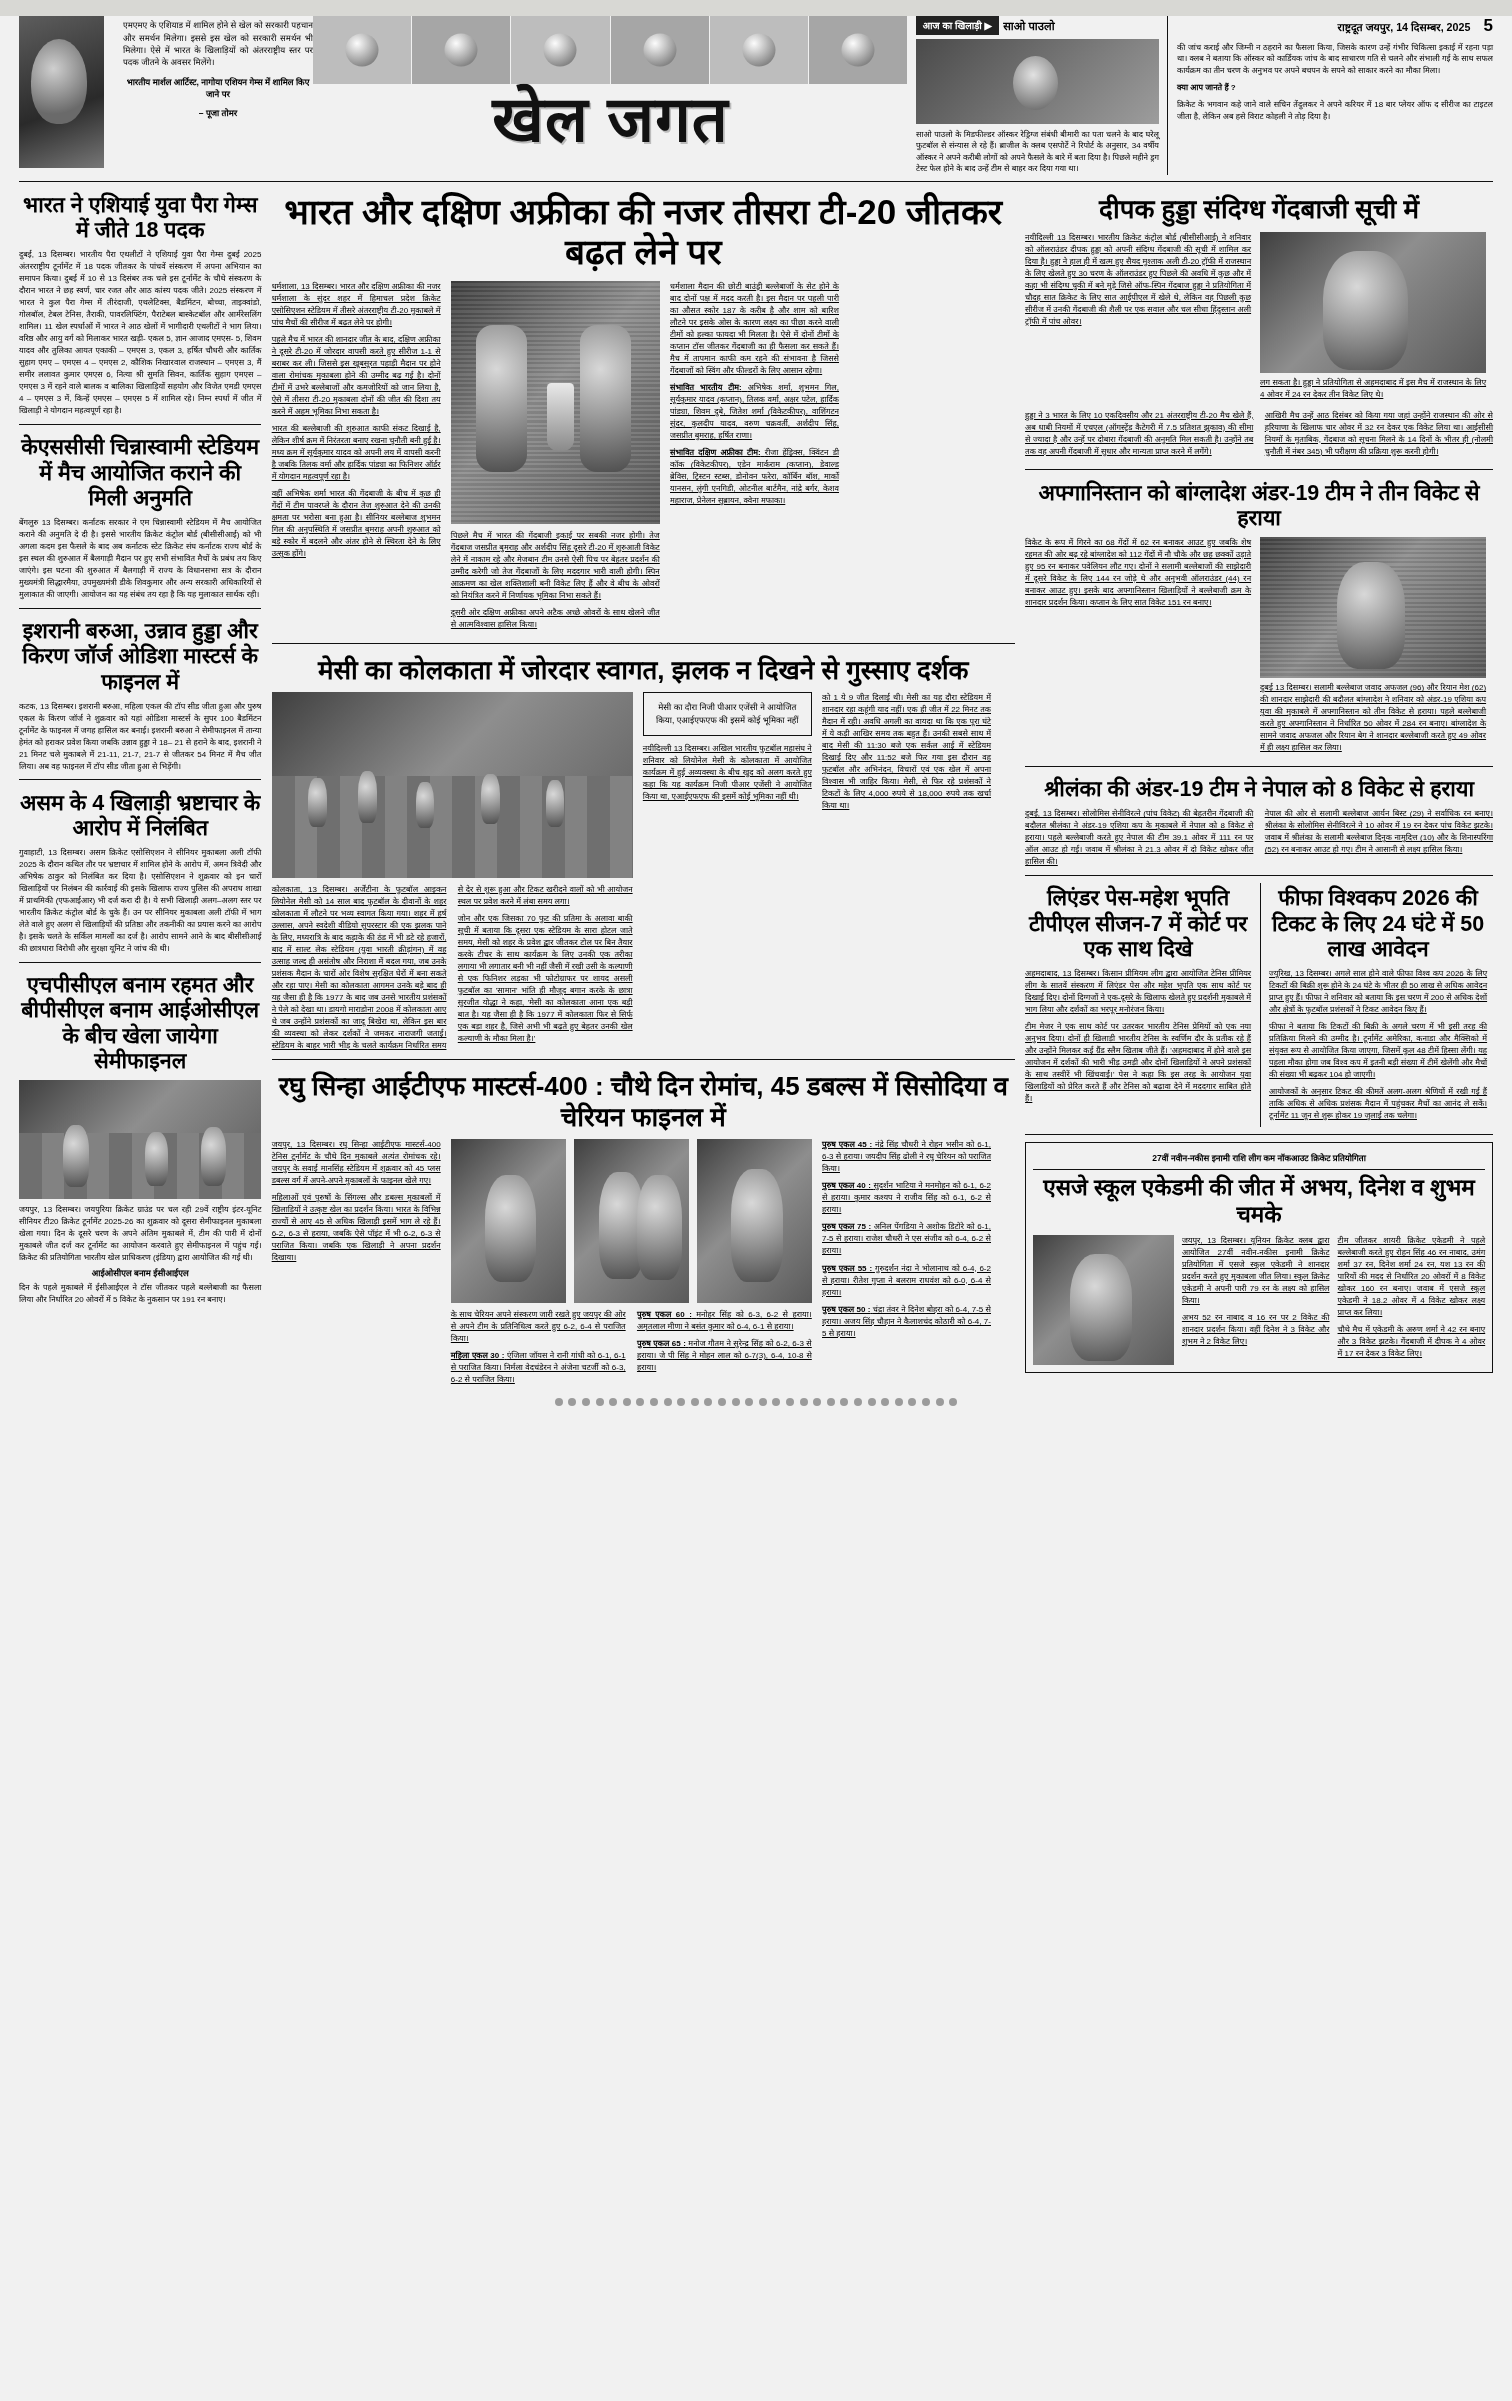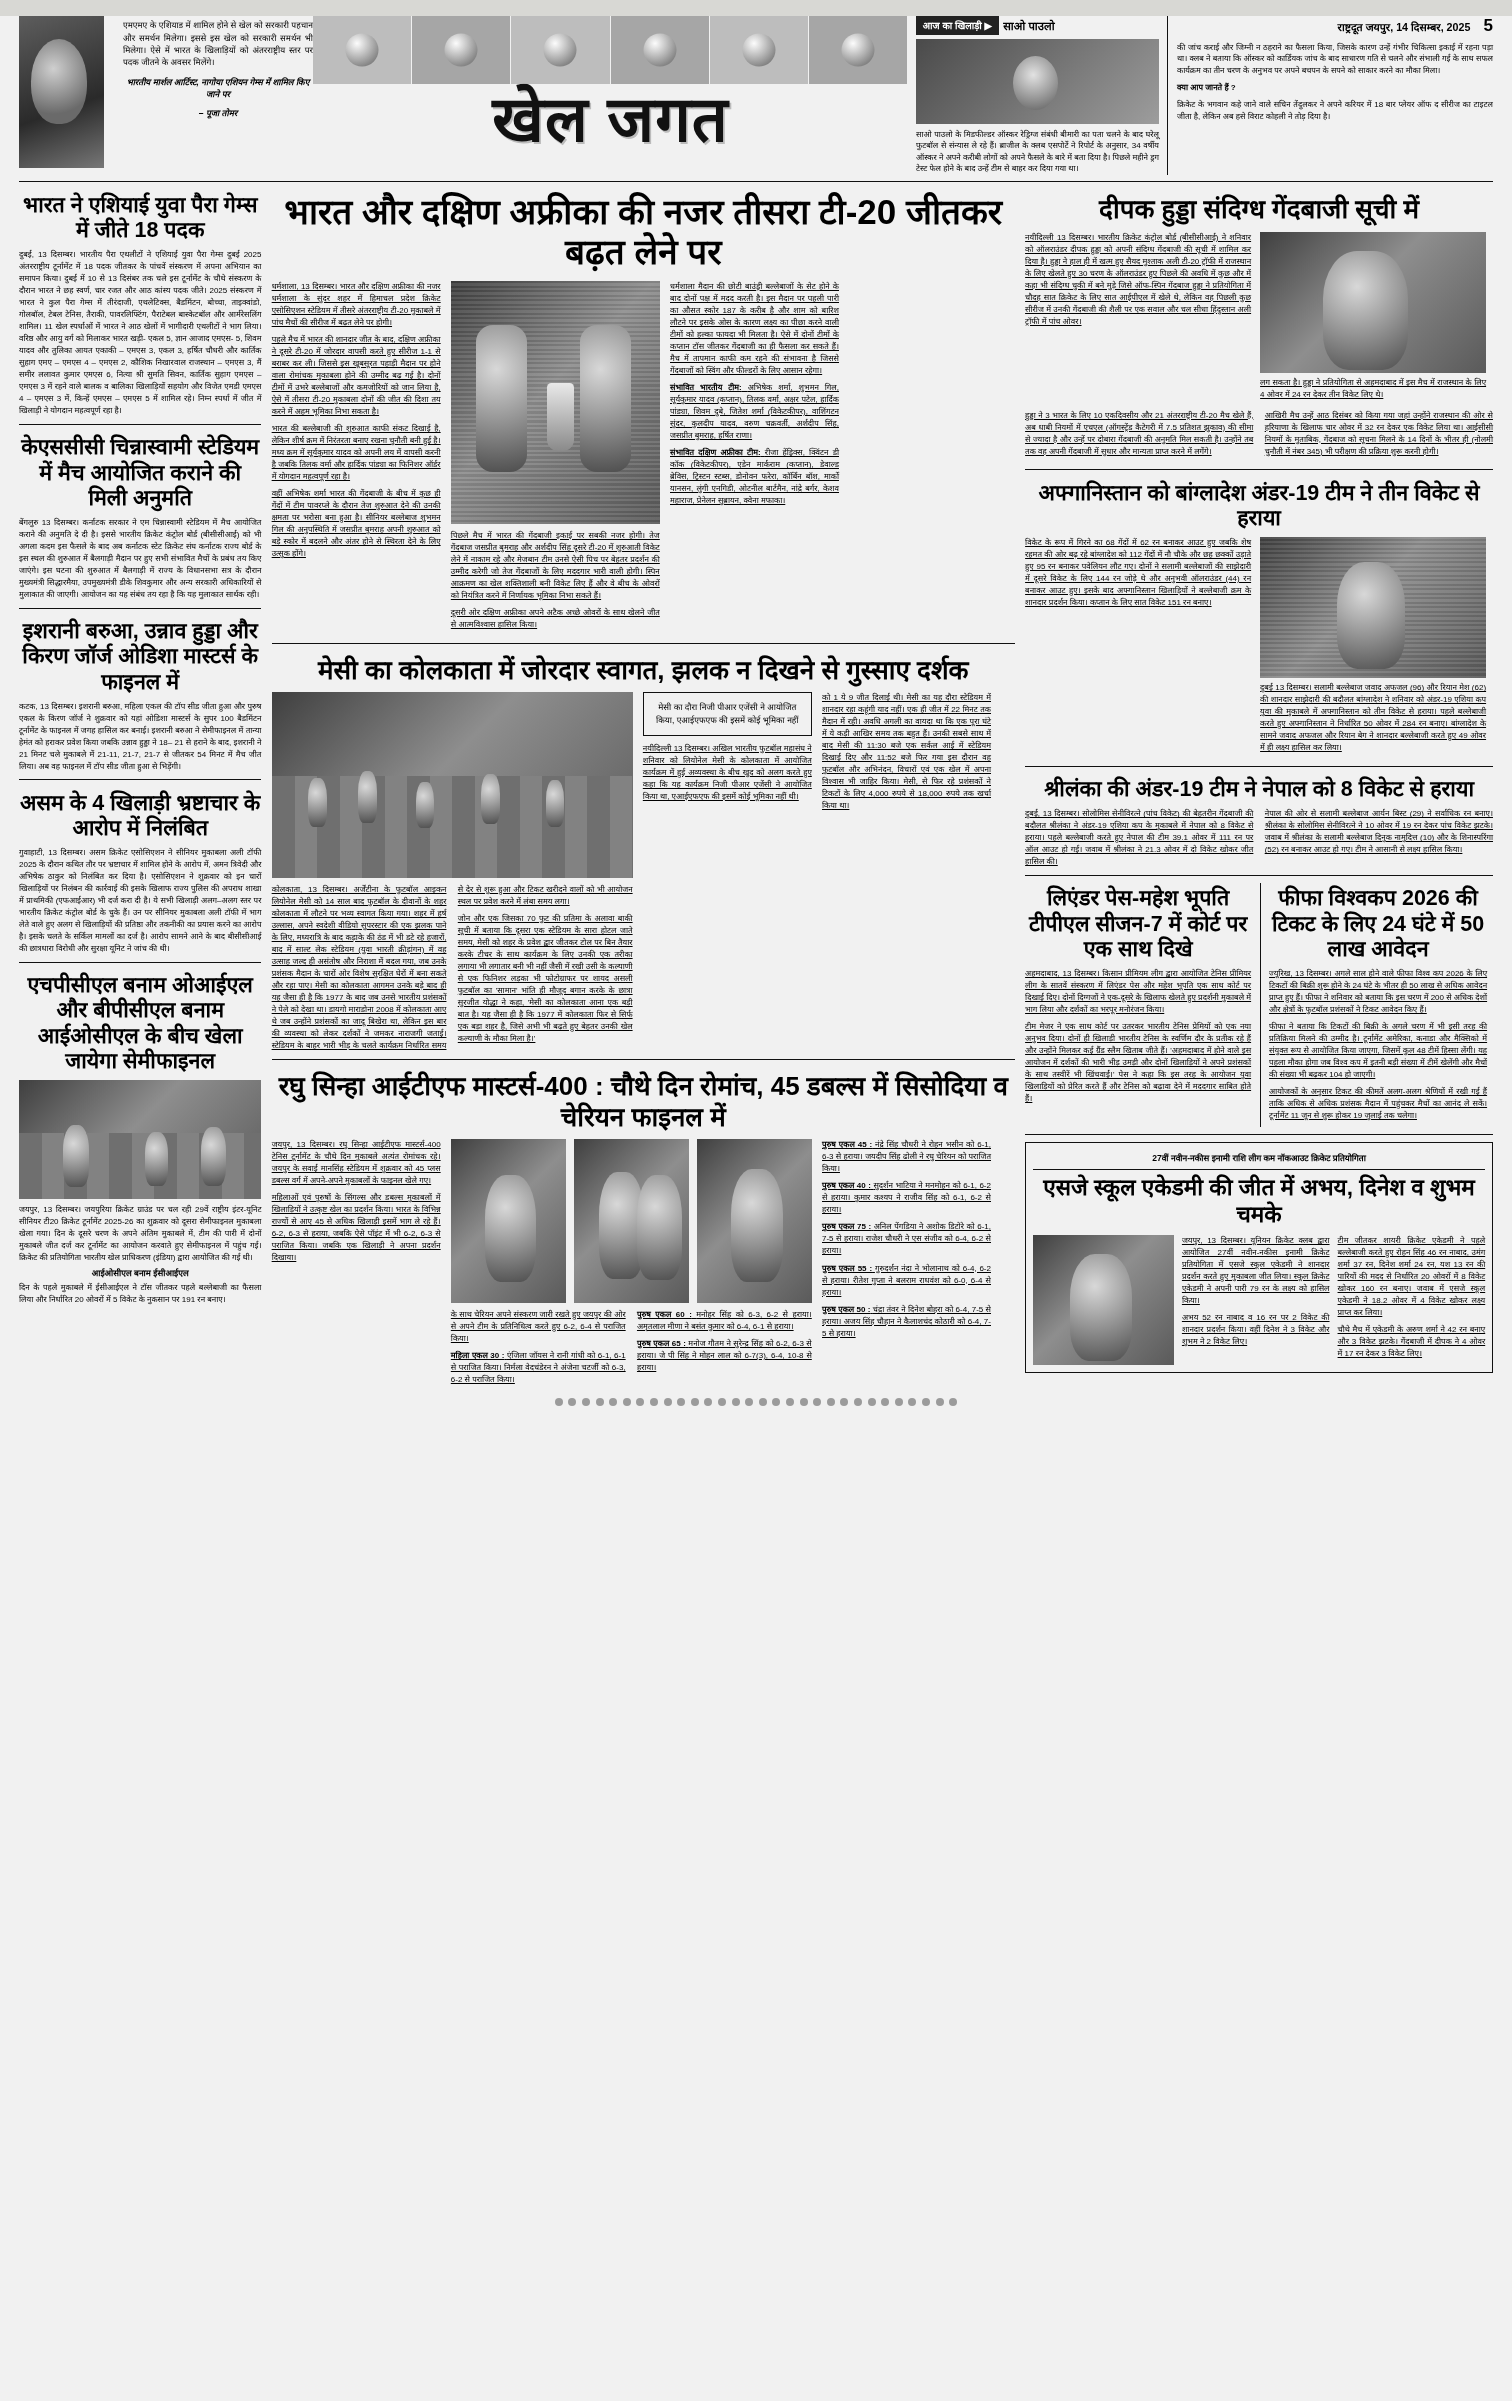"भारतीय मार्शल आर्टिस्ट, नागोया एशियन" .mast-left-txt .caption { font-style: italic -> none }
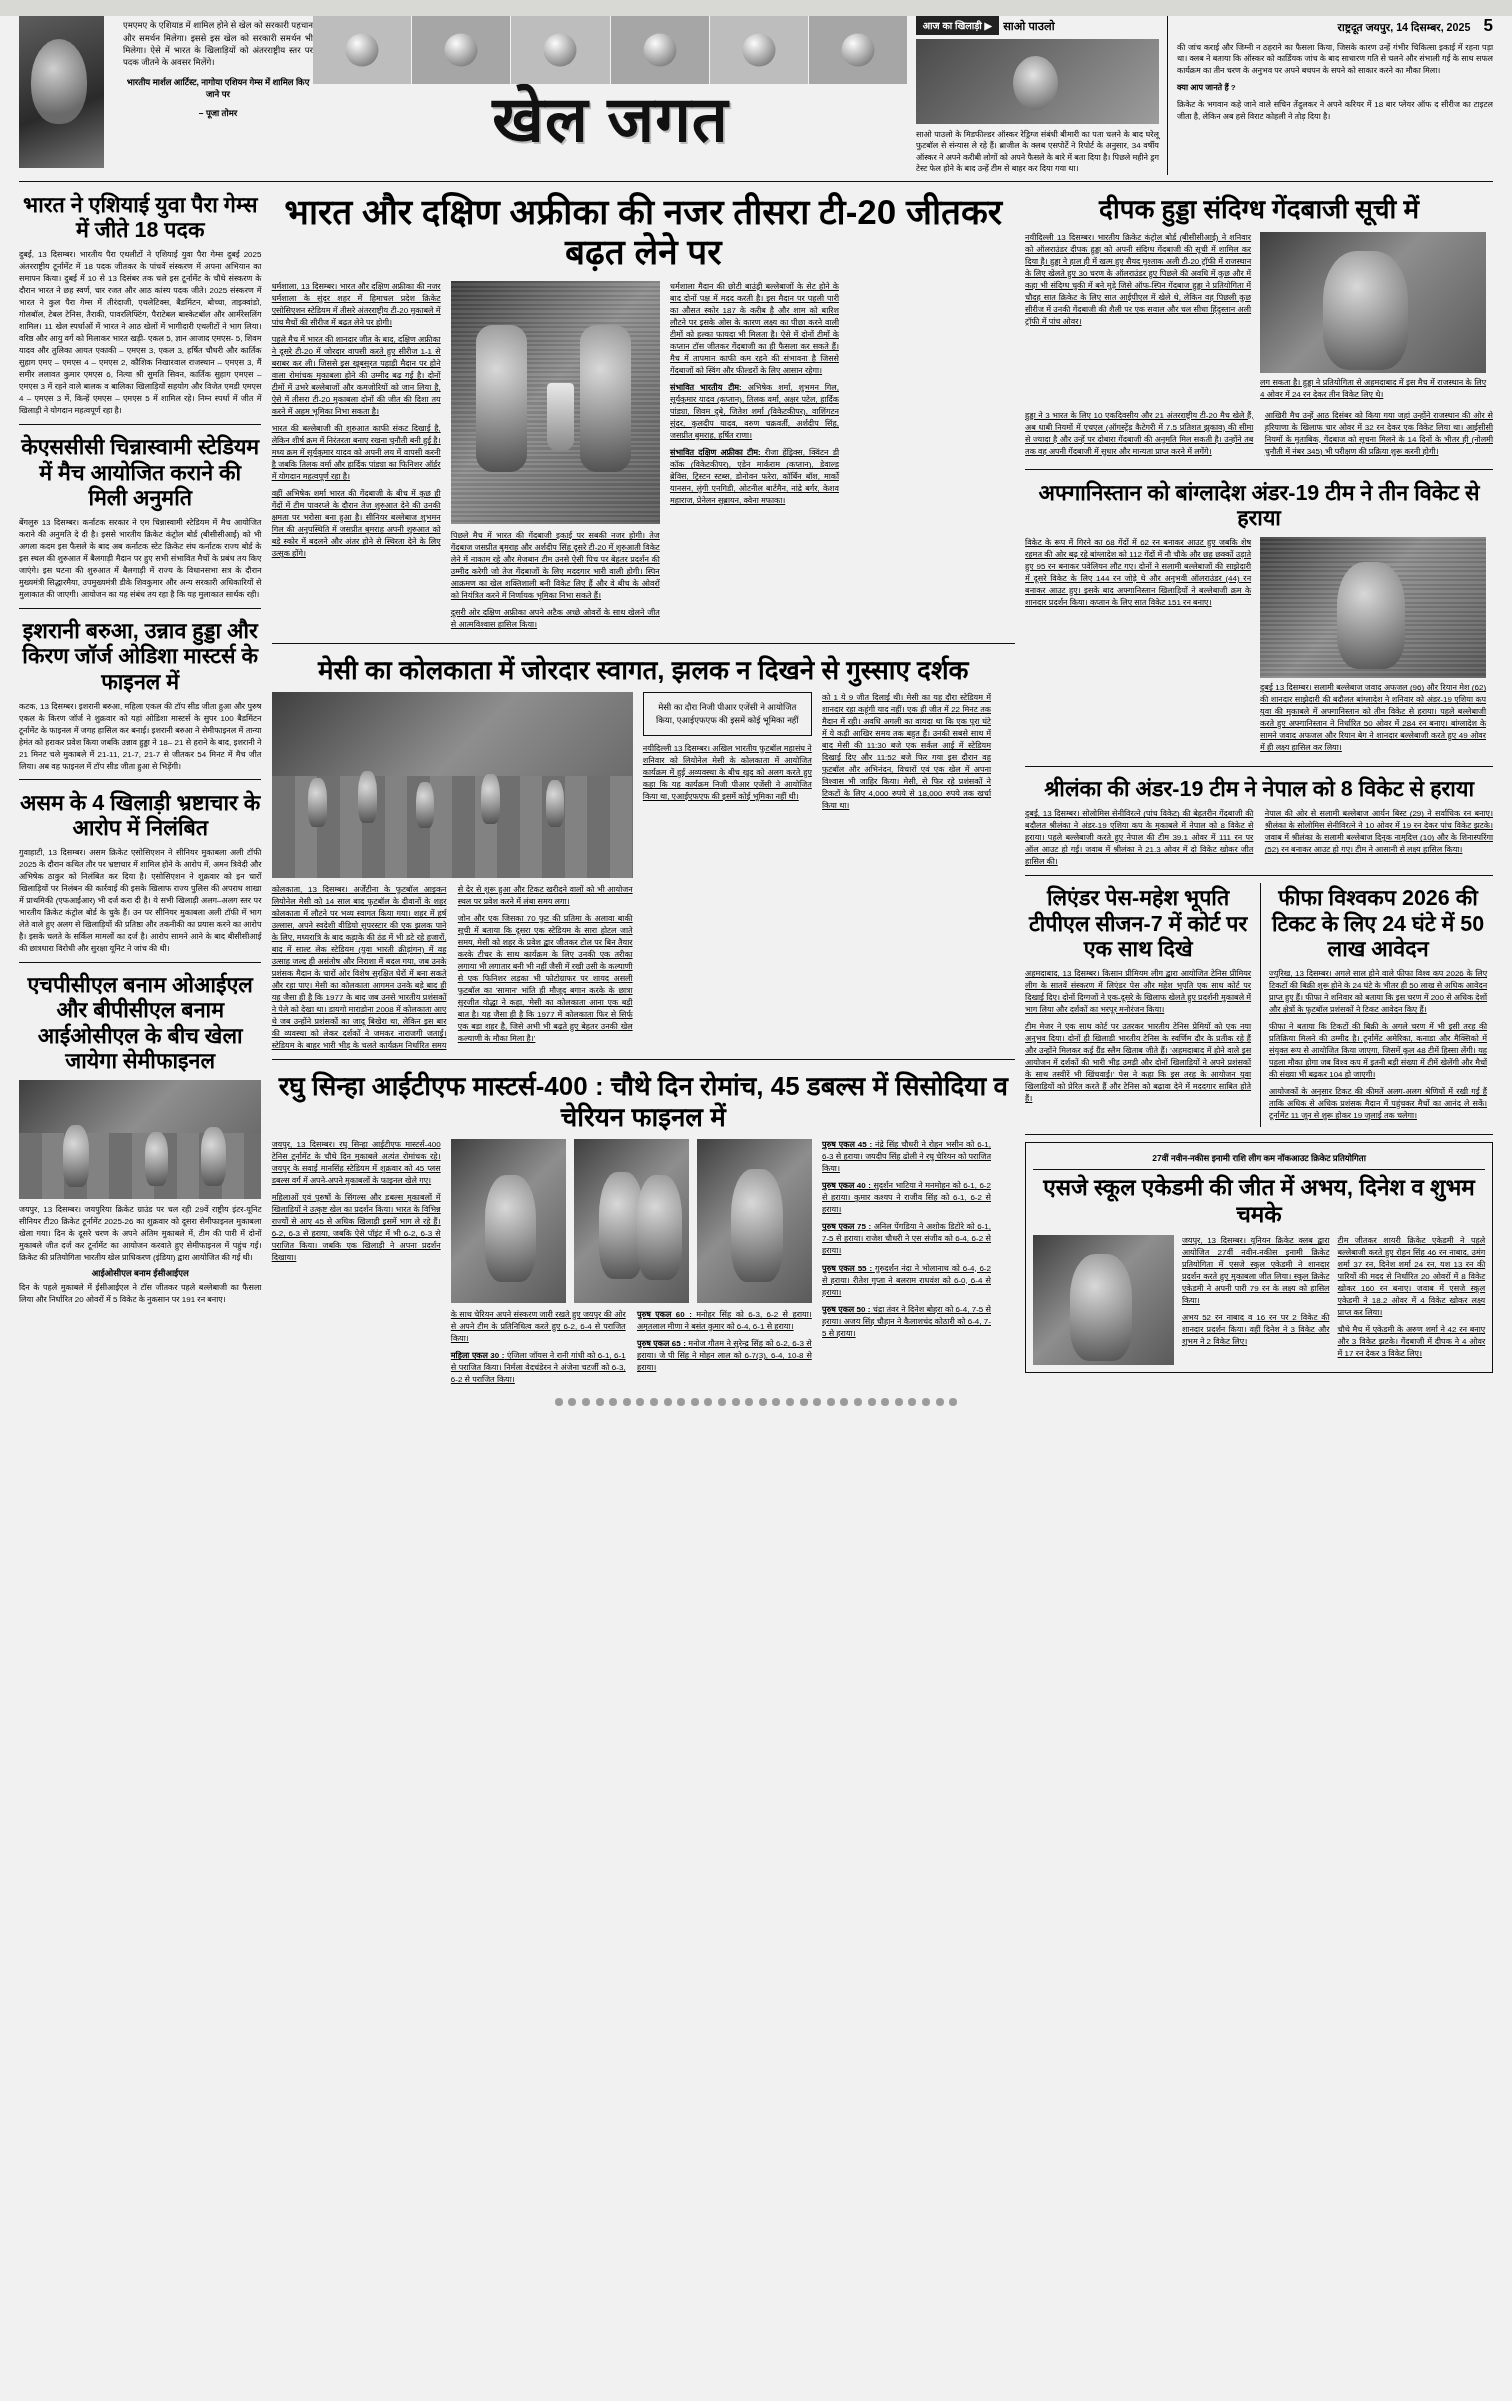"एचपीसीएल बनाम ओआईएल और बीपीसीएल" h2.head { text: ओआईएल -> रहमत }
